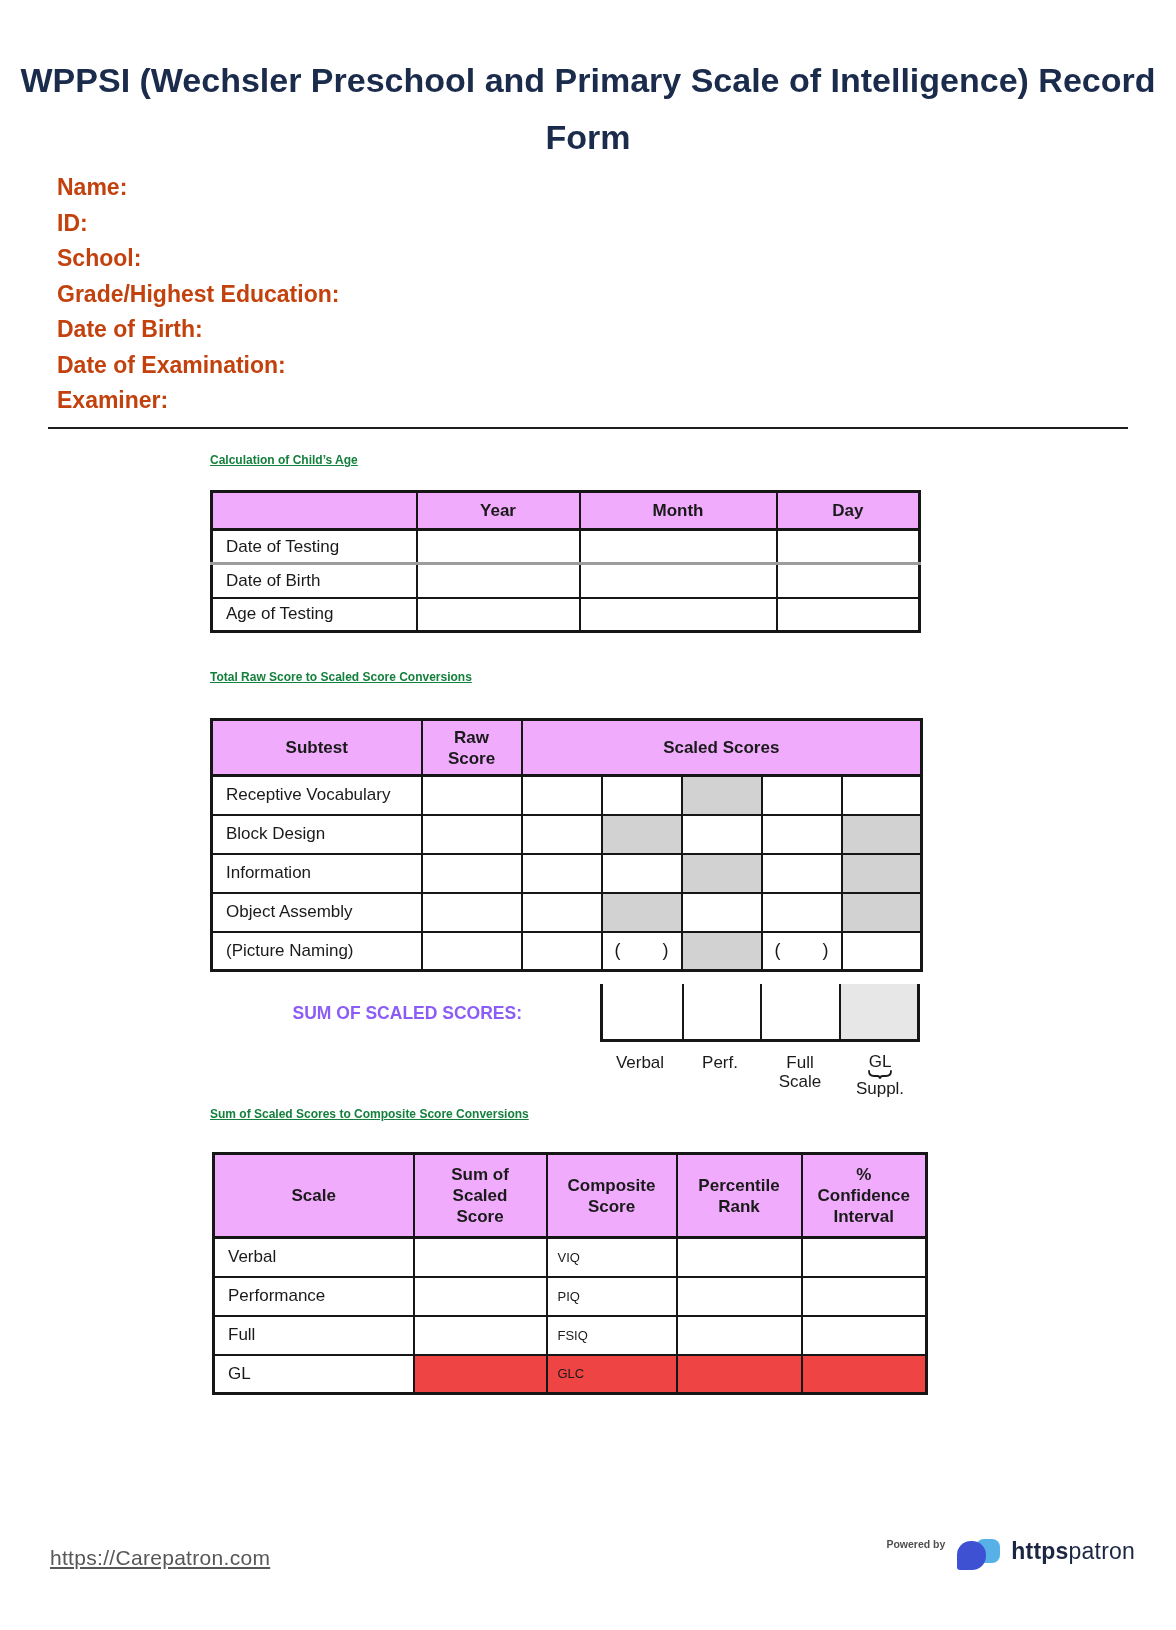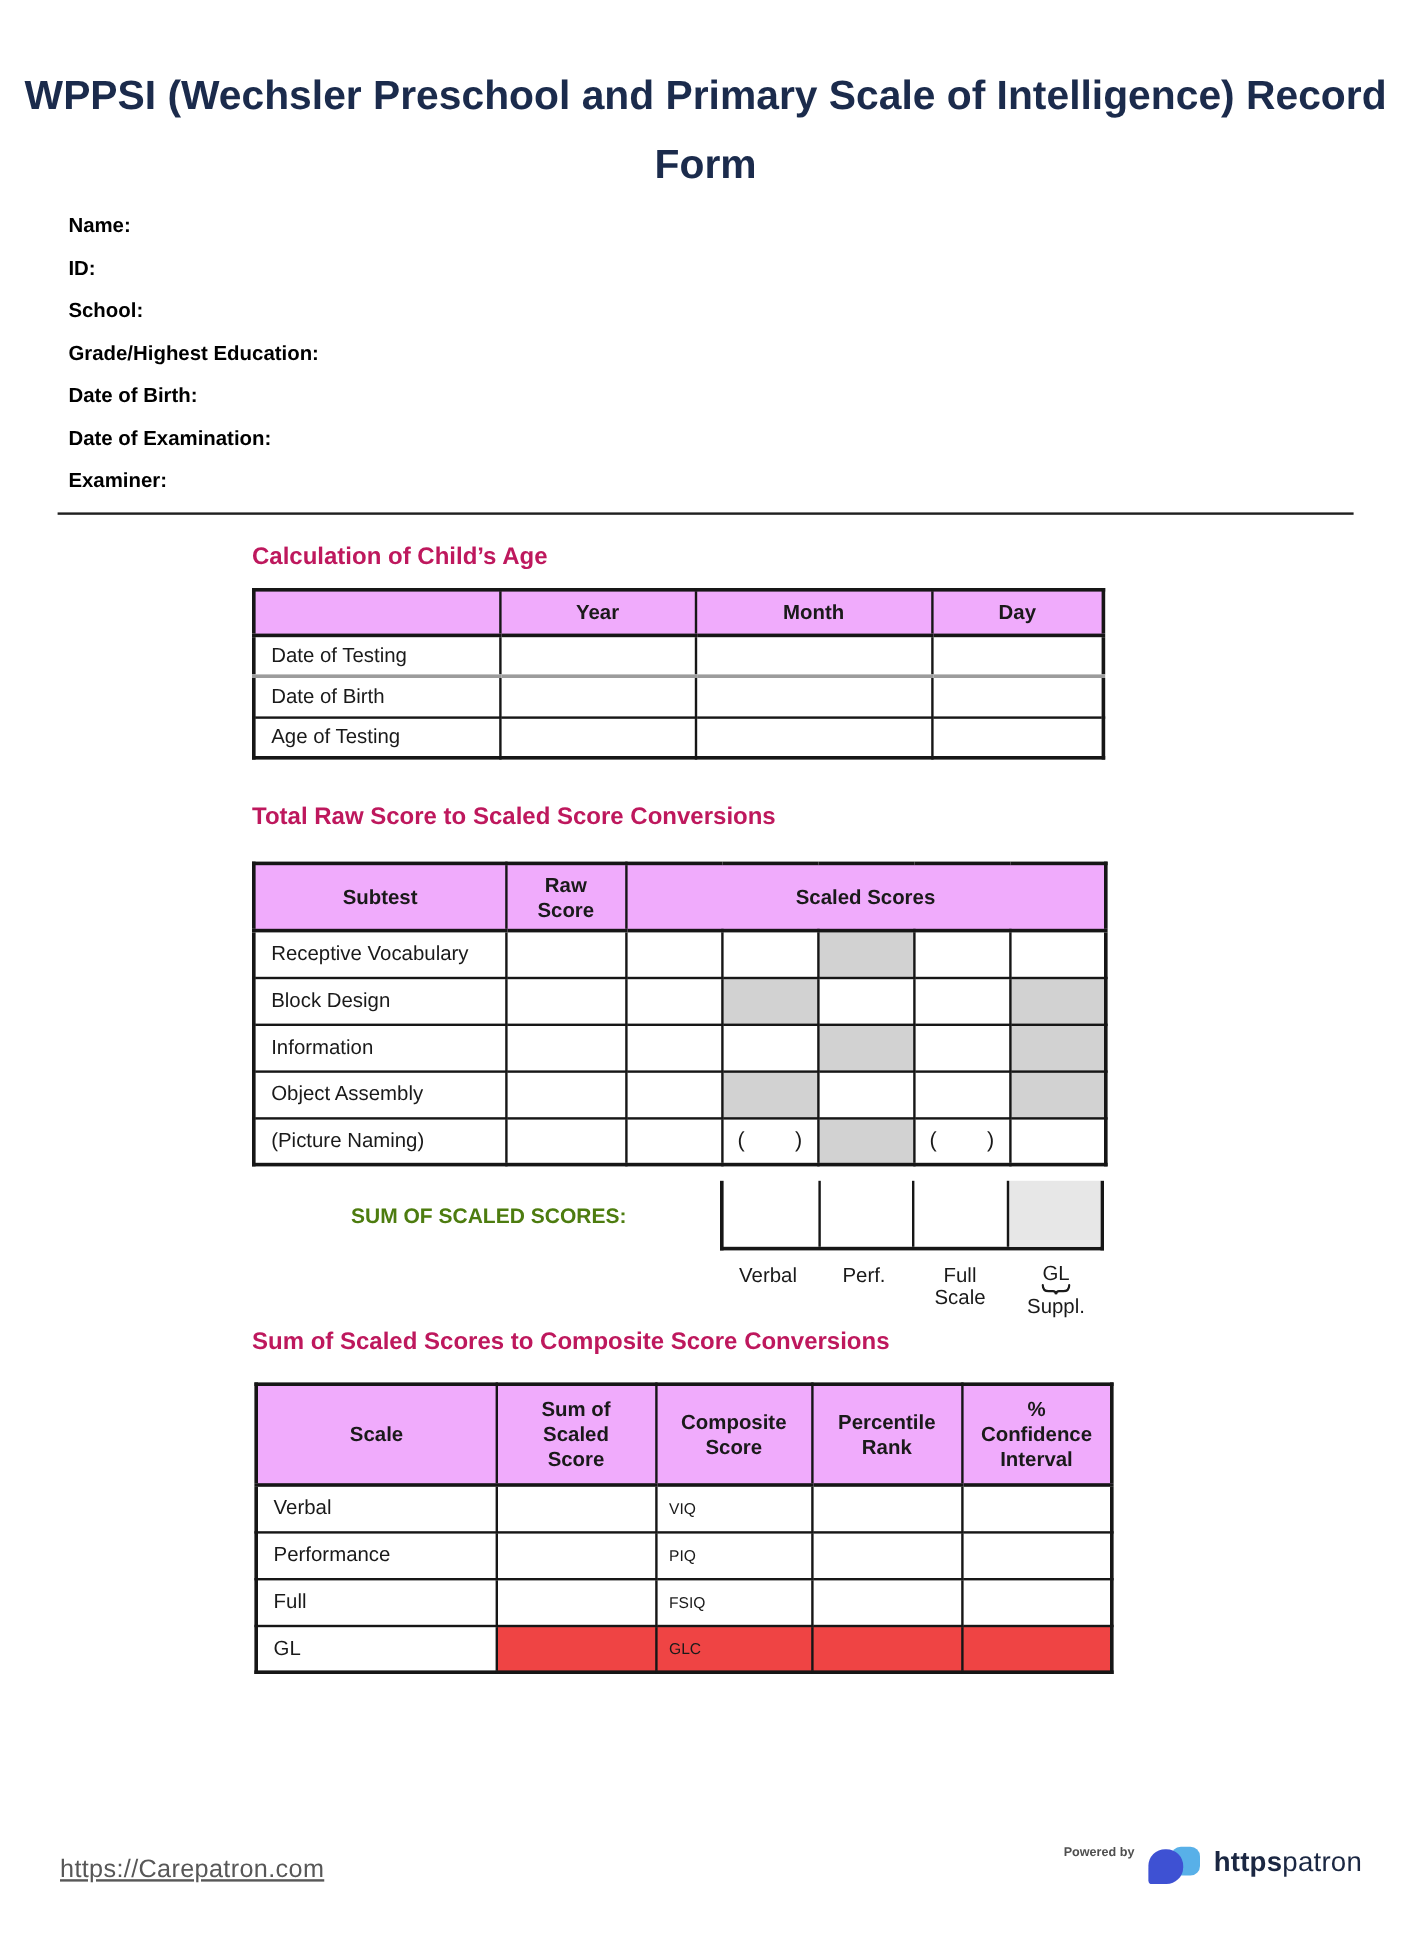"Name:" .field { color: #000000 -> #c2410c; font-size: 17px -> 23px }
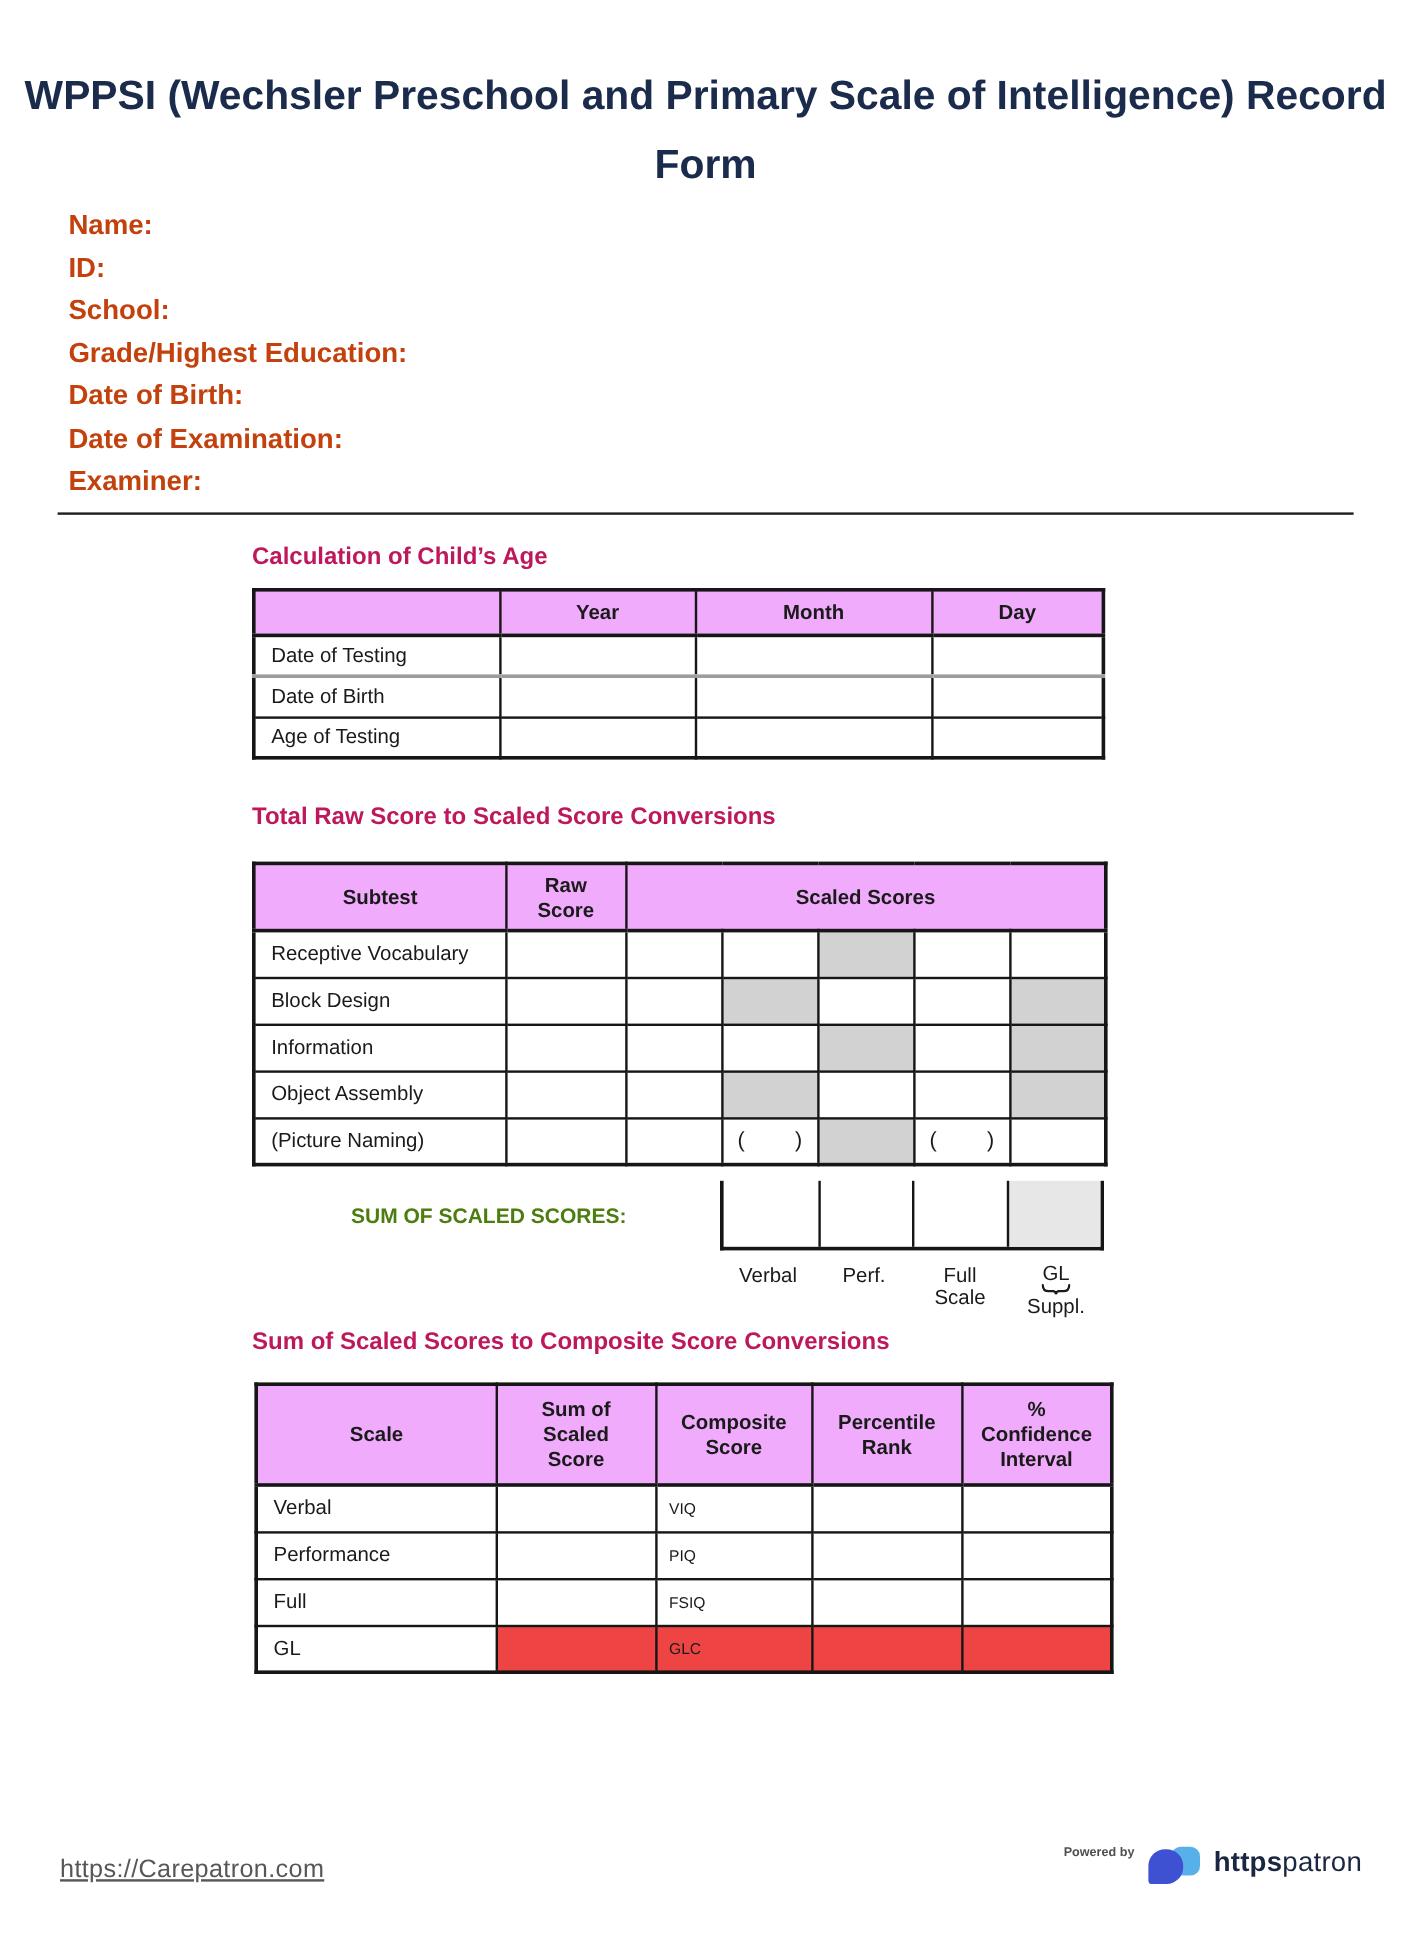"Calculation of Child’s Age" .heading { color: #be185d -> #15803d; font-size: 20px -> 12px; text-decoration: none -> underline }
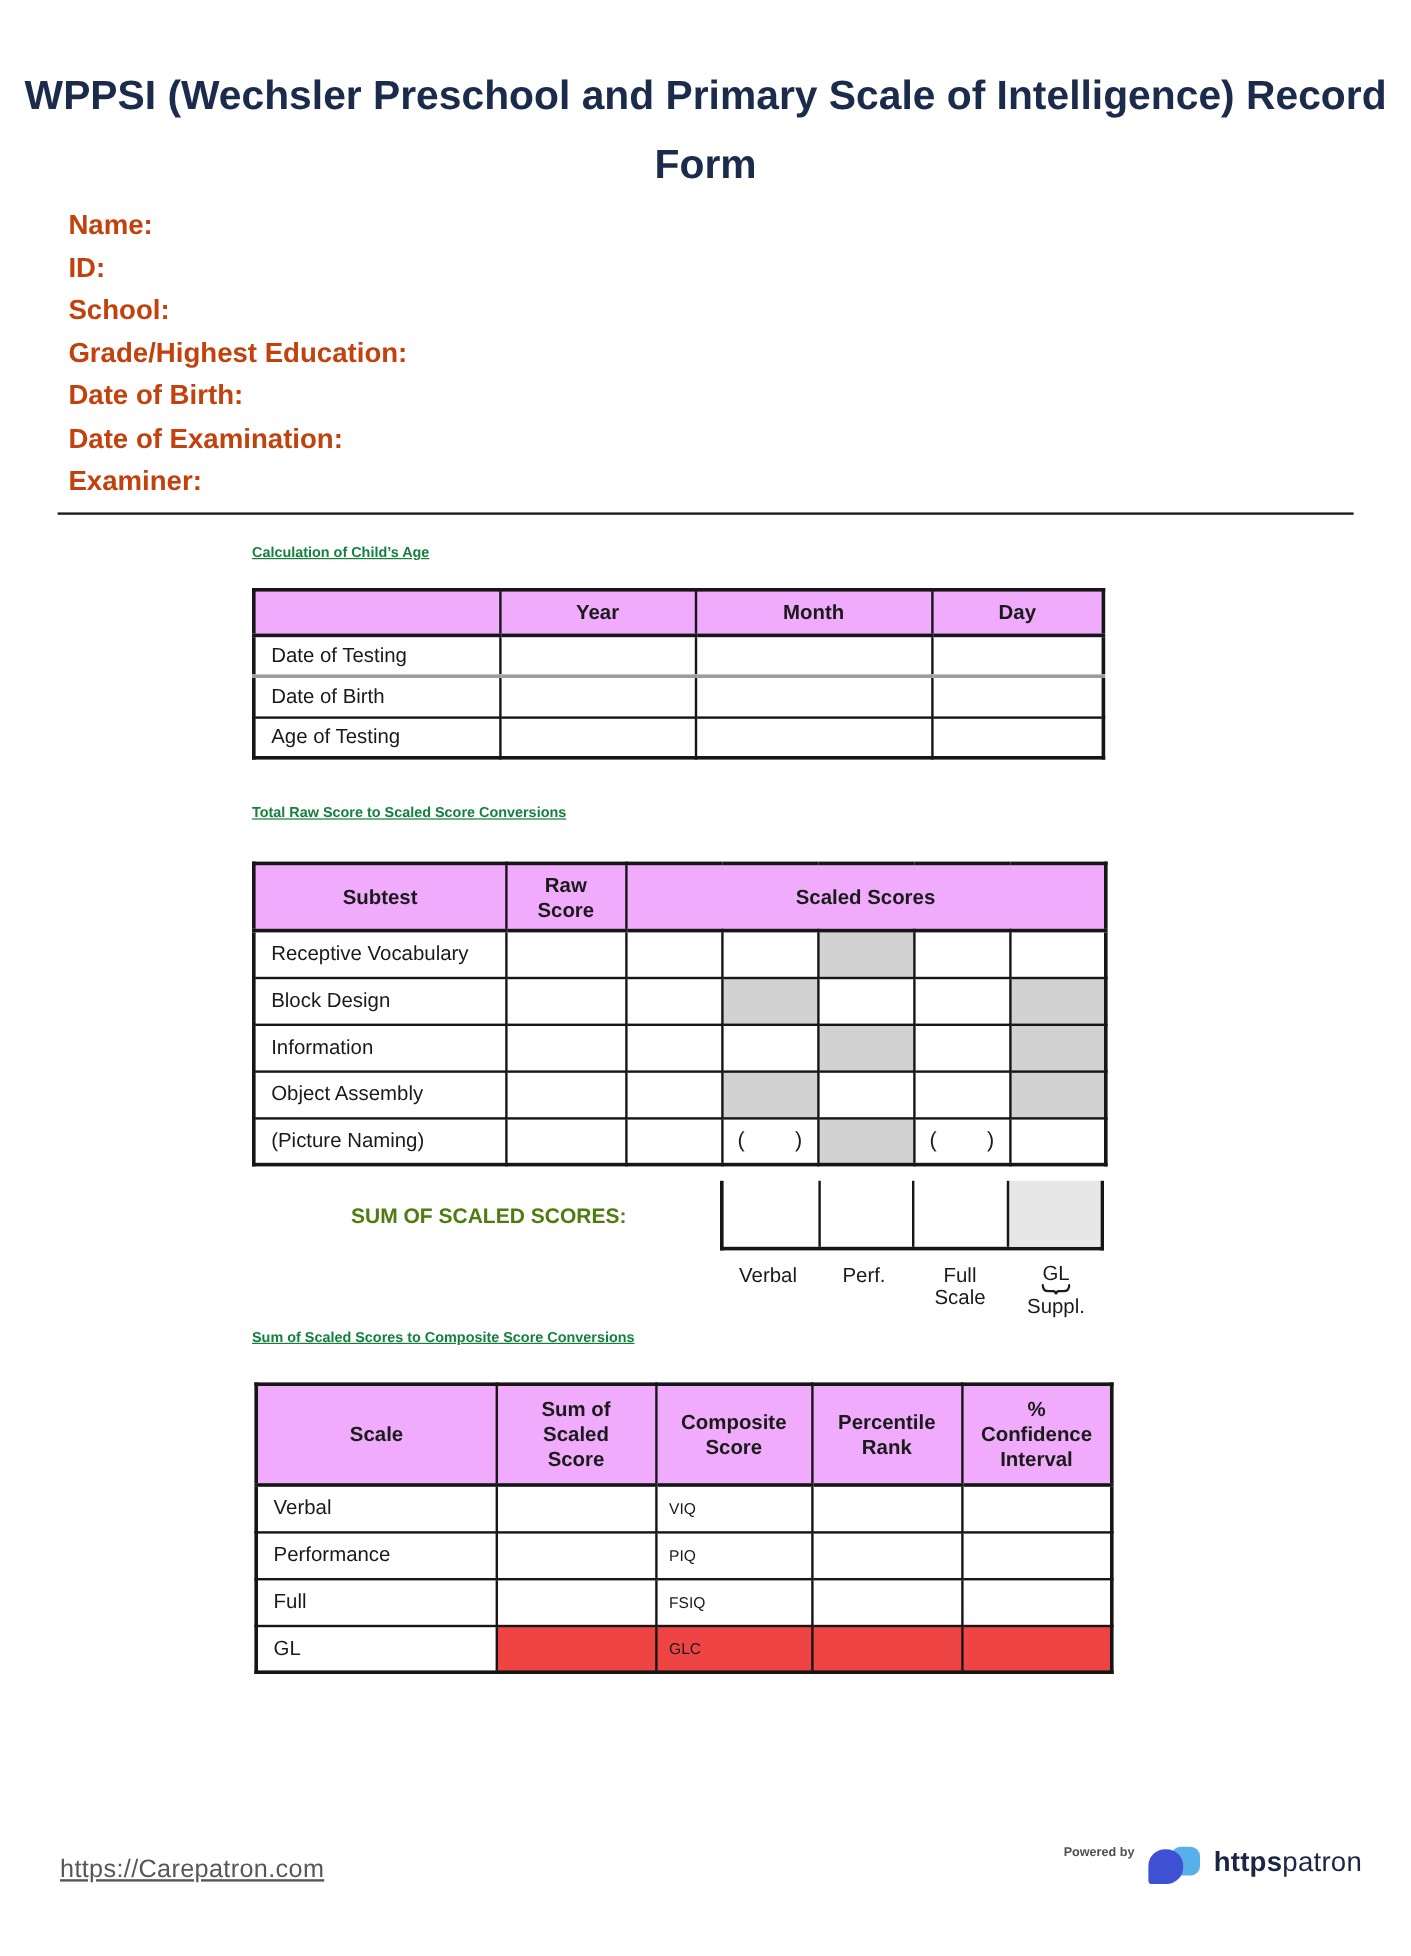"SUM OF SCALED SCORES:" .sum-label { color: #4d7c0f -> #8b5cf6 }
